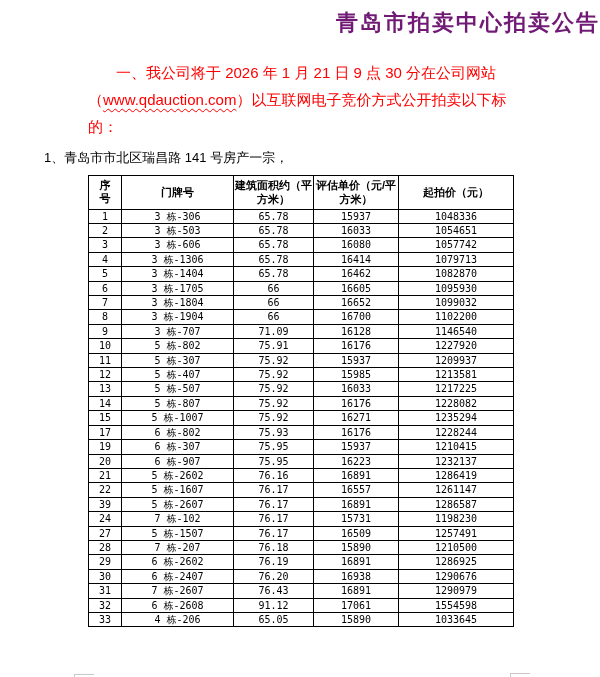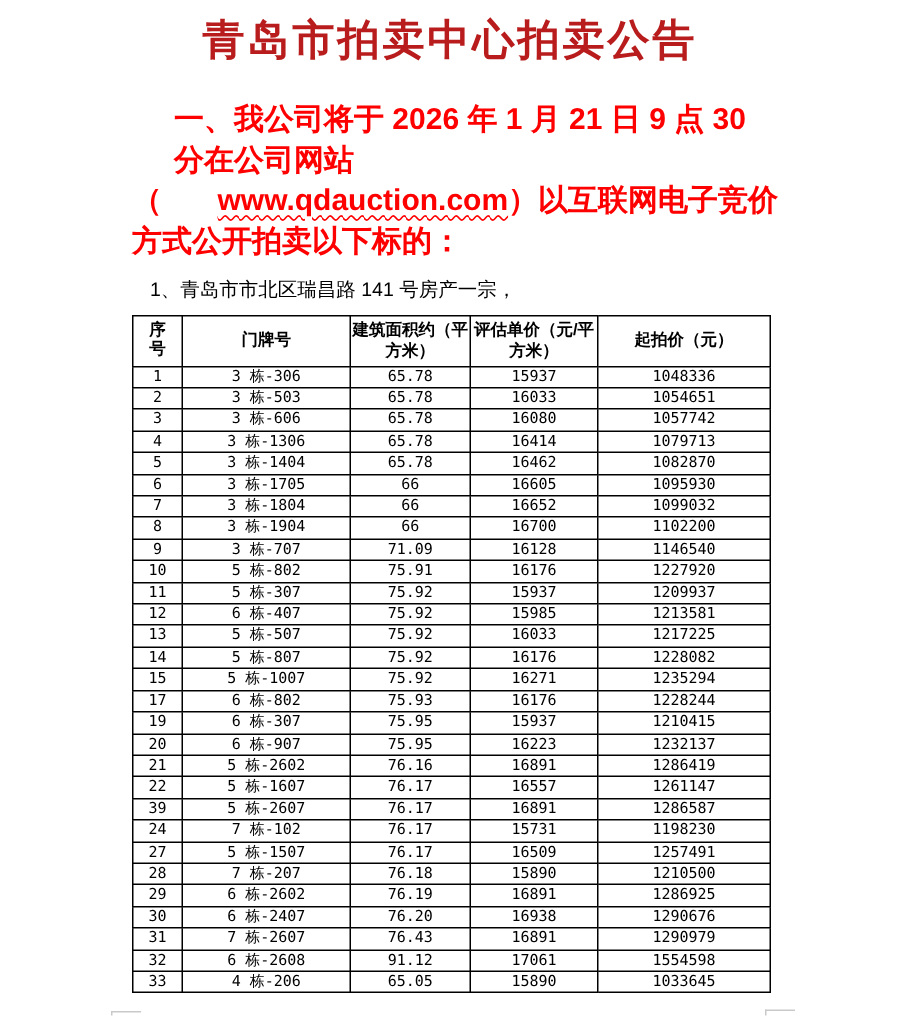"青岛市拍卖中心拍卖公告" .title { color: #b91c1c -> #701a75; font-size: 28px -> 22px; text-align: center -> right }
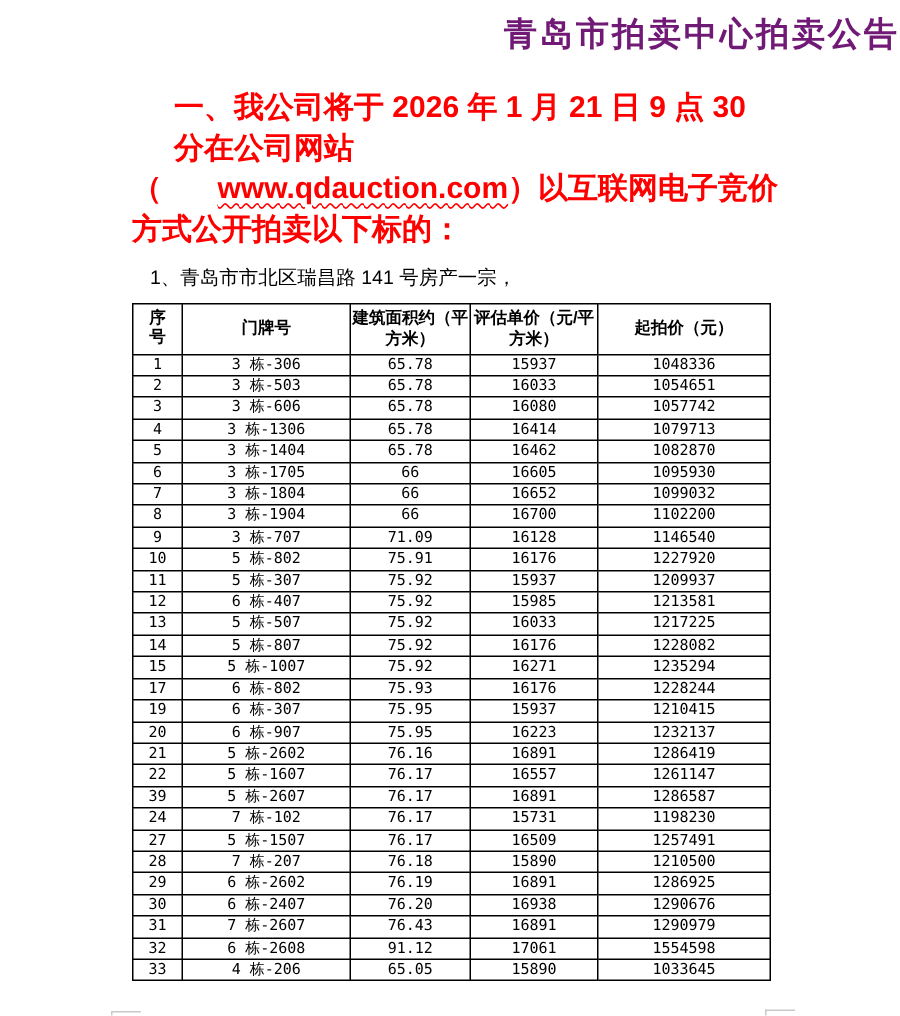"一、我公司将于 2026 年 1 月" .intro { font-size: 20px -> 15px; font-weight: bold -> normal }
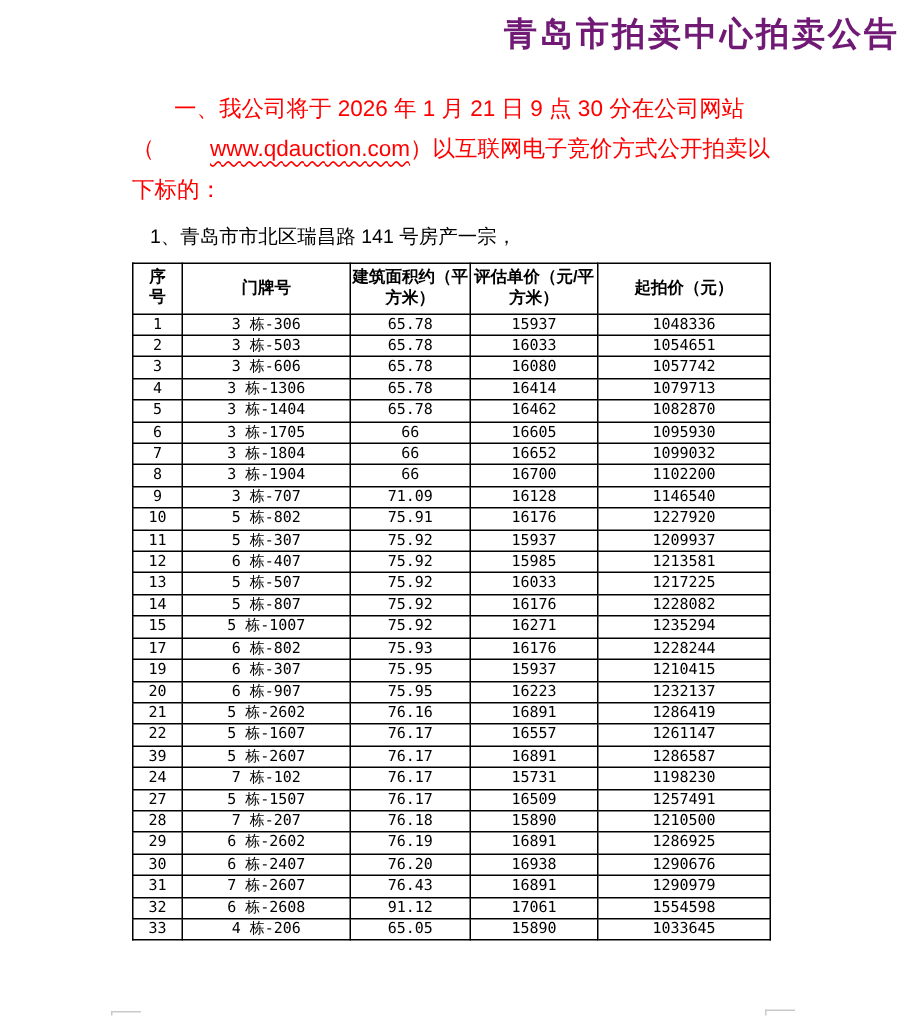"www.qdauction.com" .url-link { margin-left: 37px -> none }
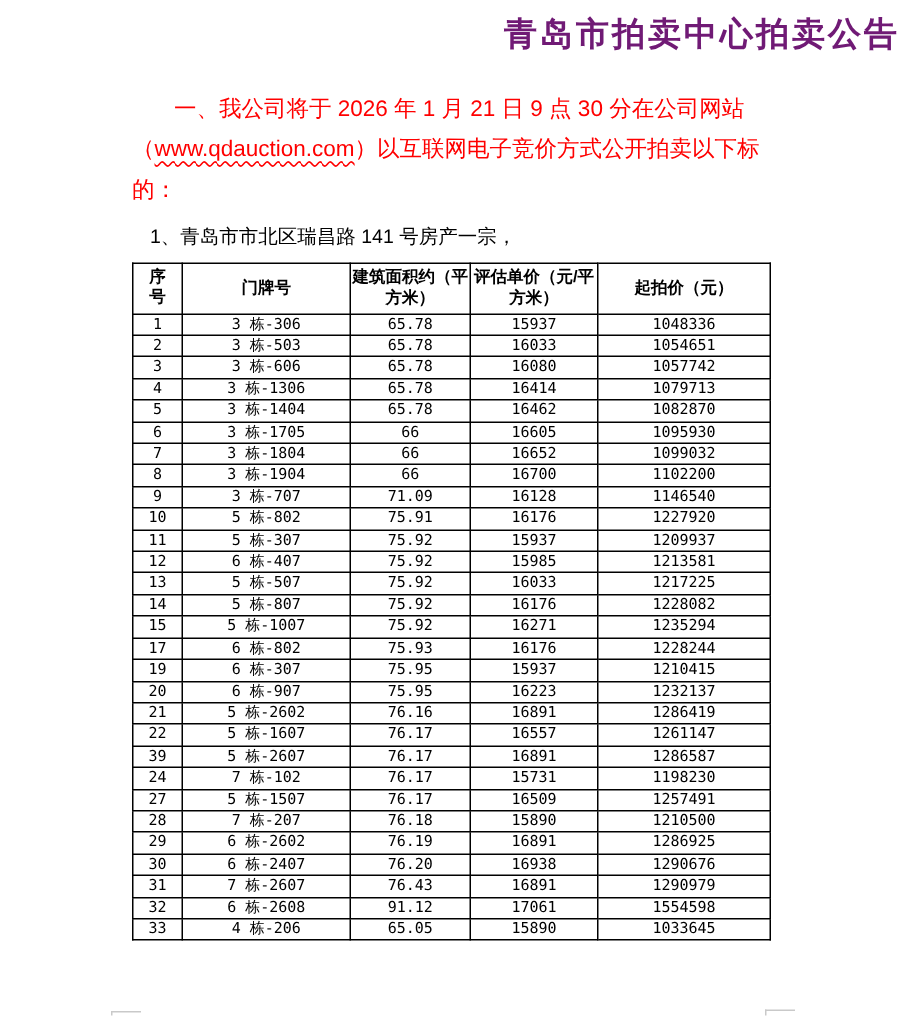"1、青岛市市北区瑞昌路 141 号房产一宗，" .item-line { margin: 9px 0 0 100px -> 9px 0 0 44px }
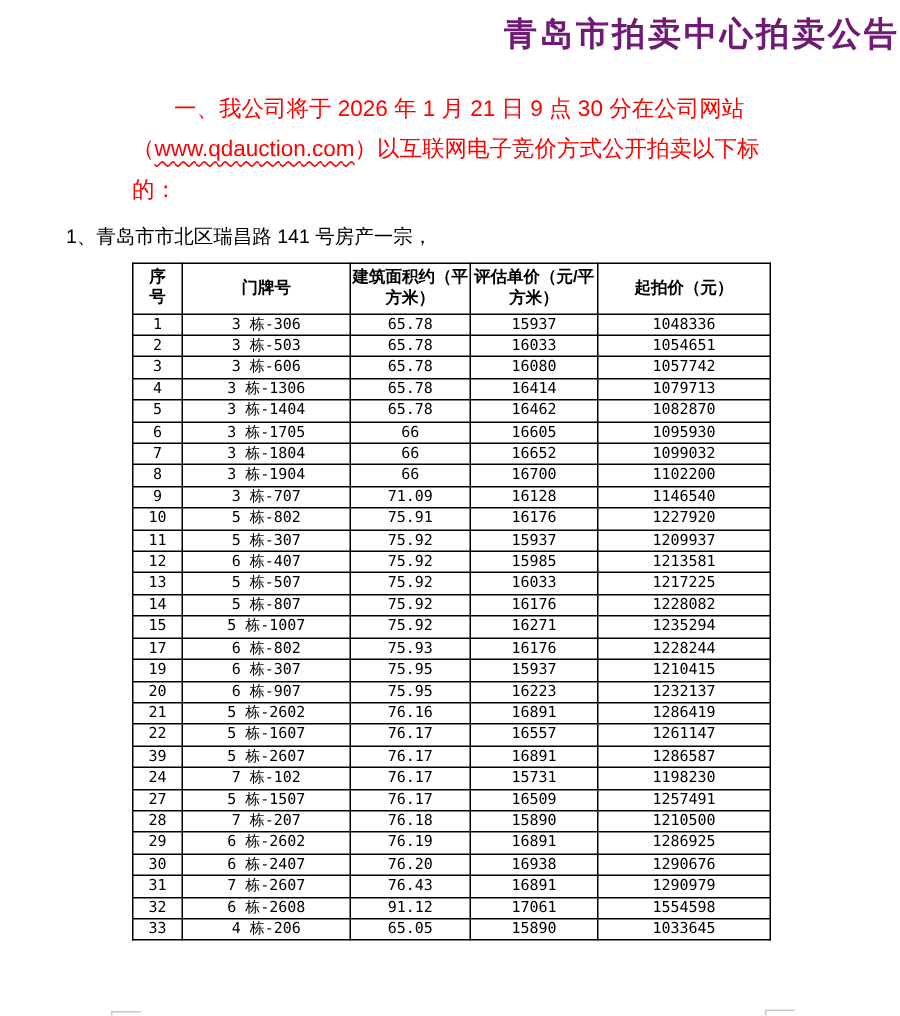"6 栋-407" td { text: 6 -> 5 }
